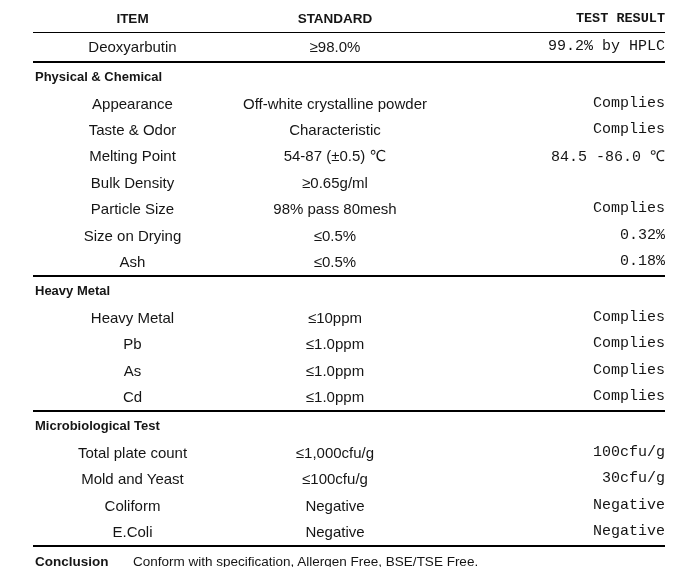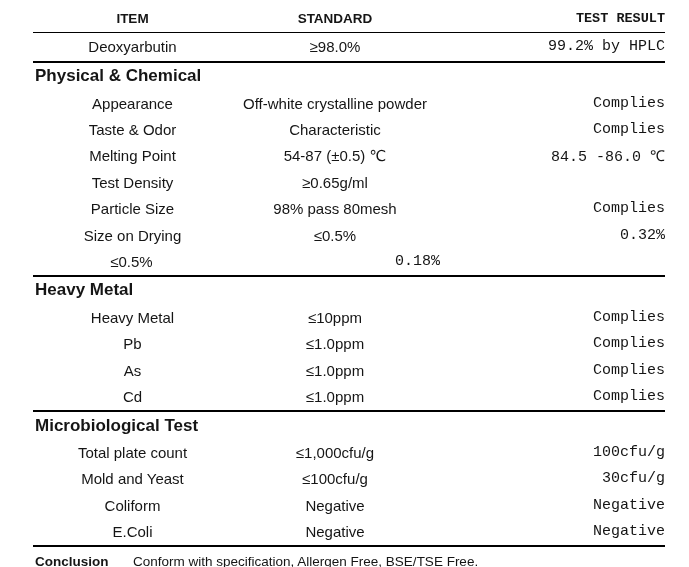"Physical & Chemical" .section-title { font-size: 17px -> 13px }
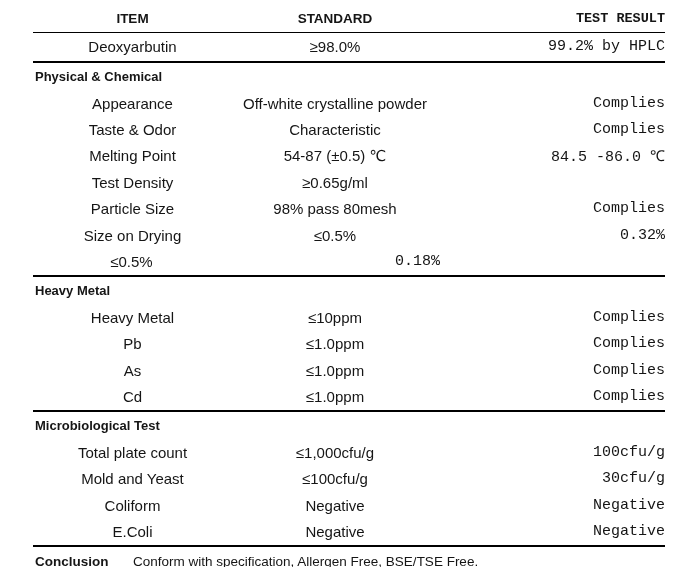"Test Density" div.cell { text: Test -> Bulk }
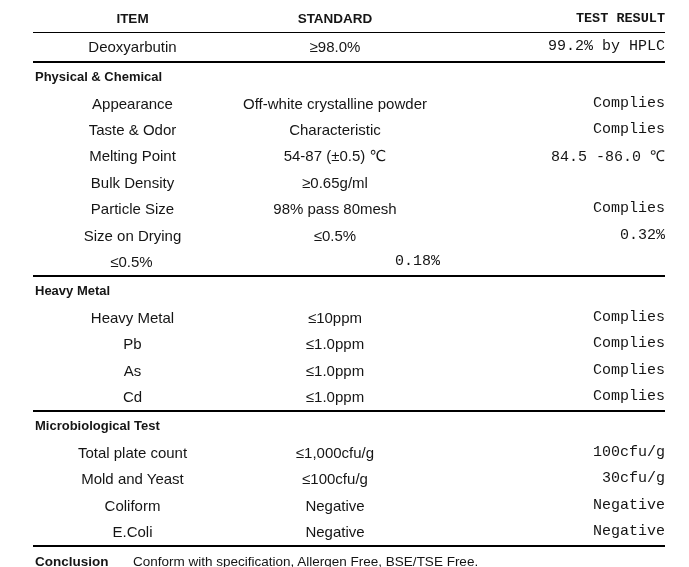"Ash" div.cell { html: none -> <div>Ash</div> }
